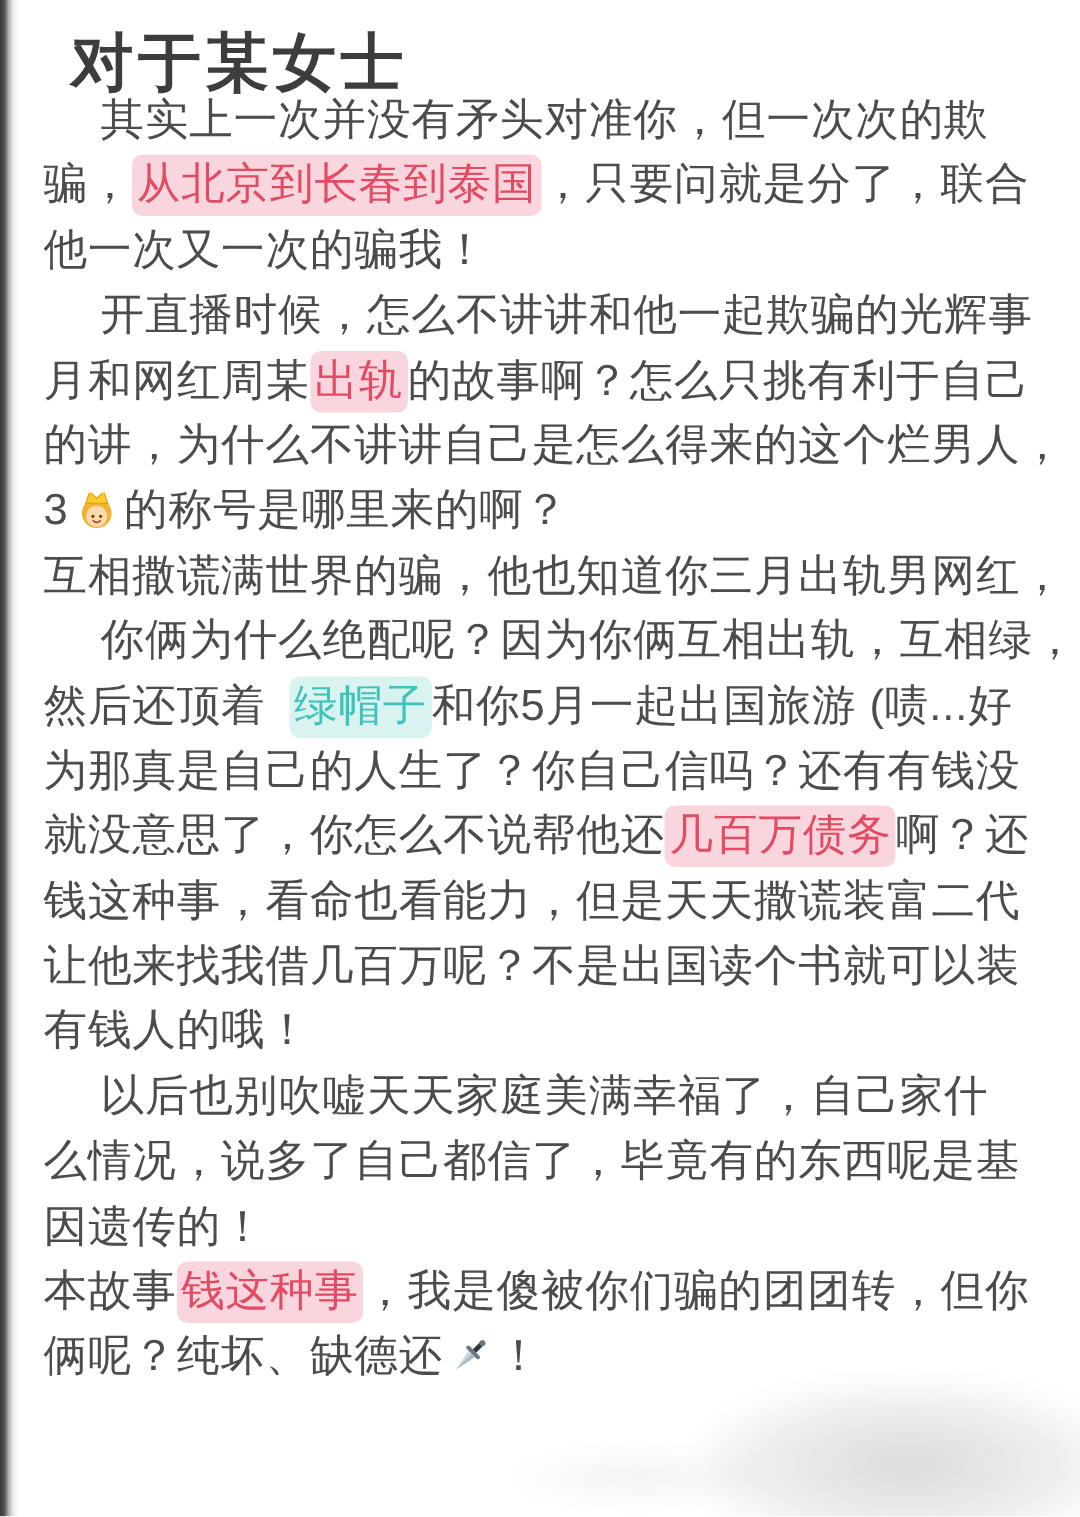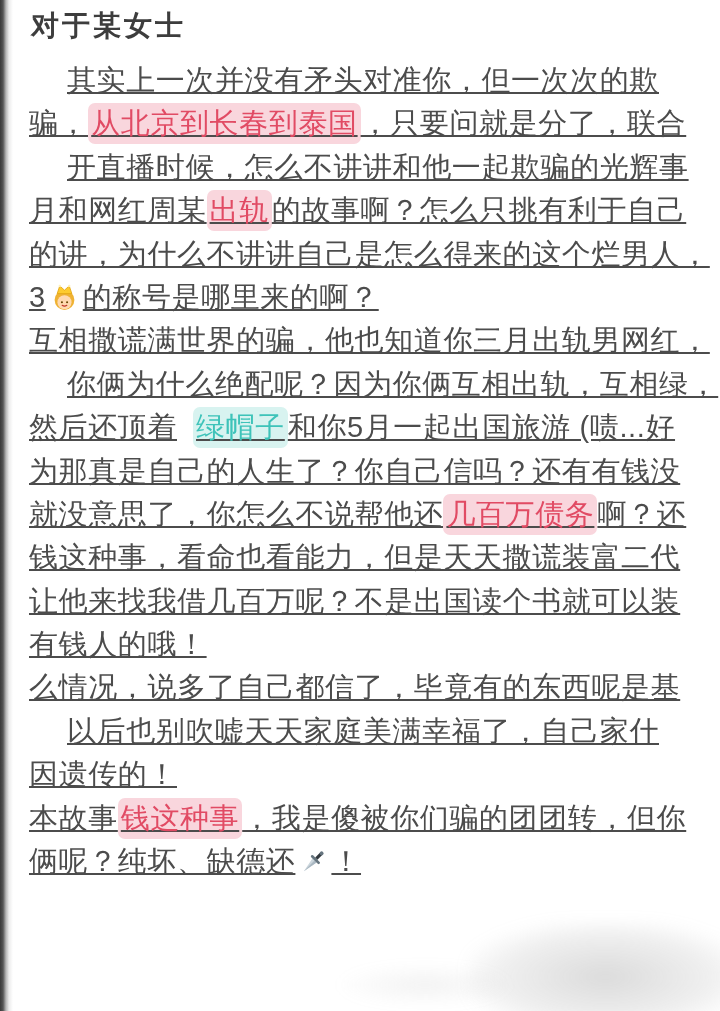"对于某女士" .title { font-size: 28px -> 42px; margin: 0 -> 16px }
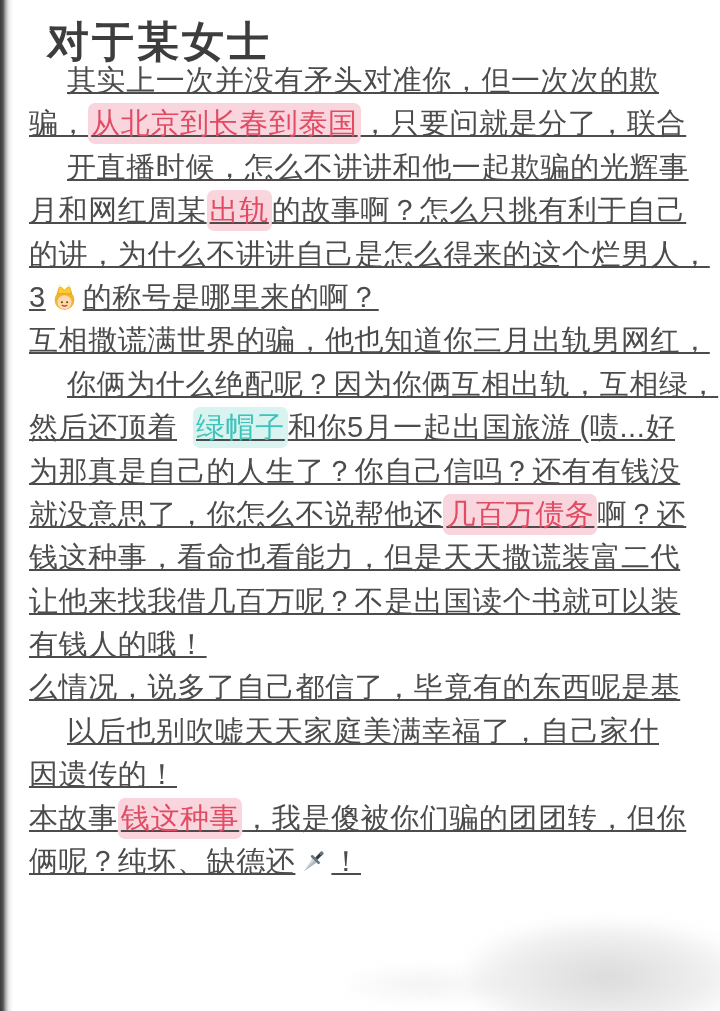"其实上一次并没有矛头对准你，但一次次的欺" .paragraph { text-decoration: underline -> none }
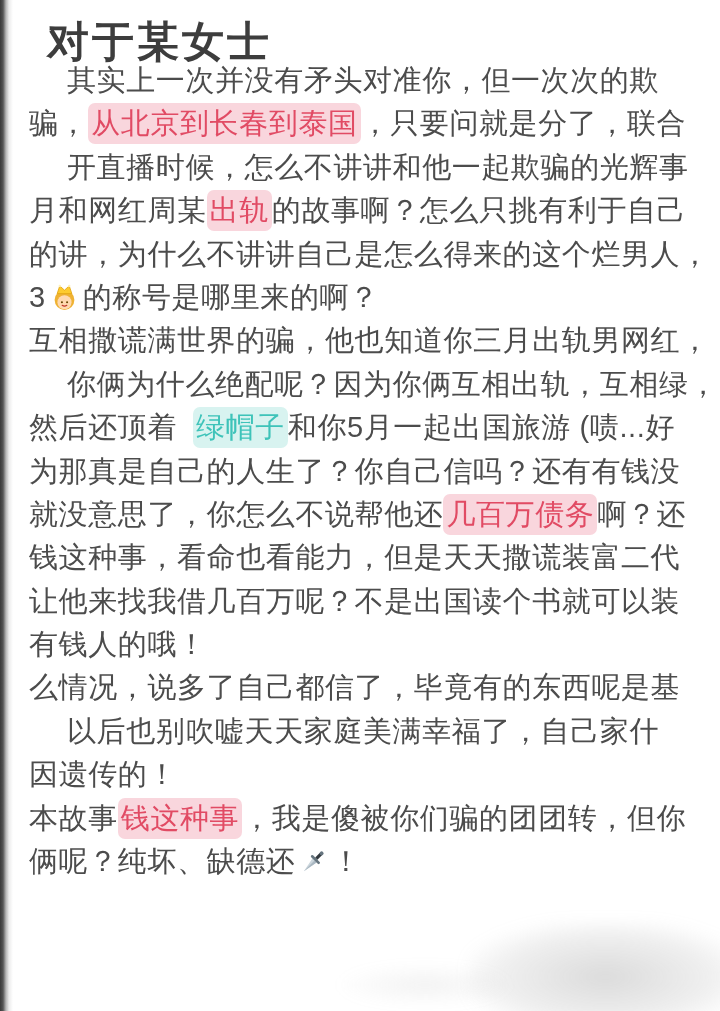"他一次又一次的骗我！" div.line { html: none -> <div><span>他一次又一次的骗我！</span></div> }
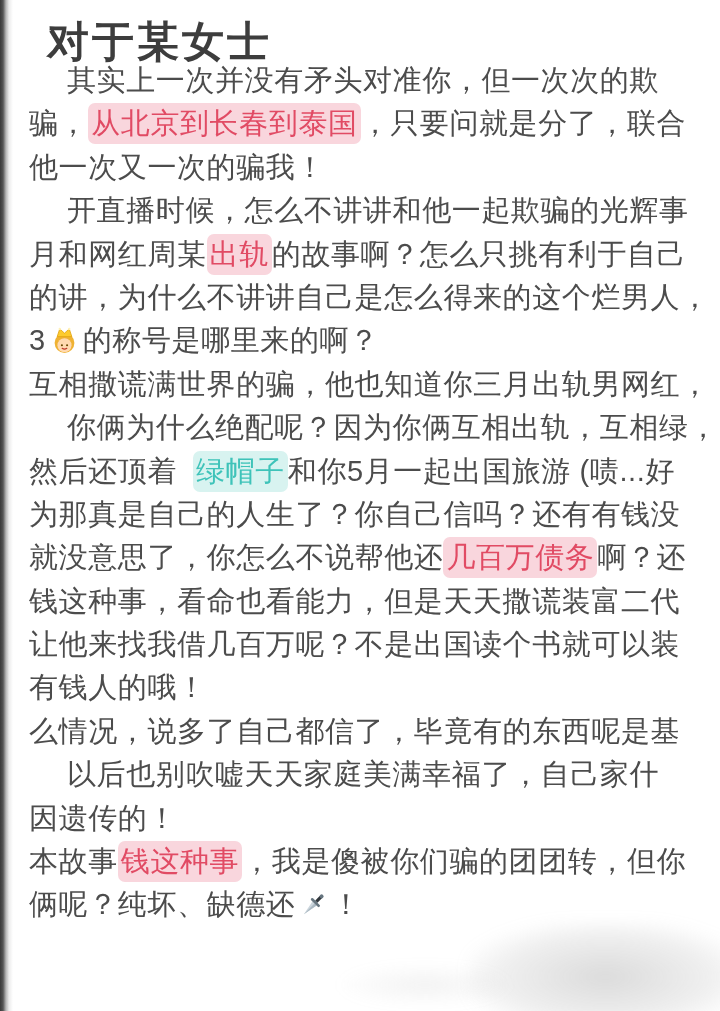"么情况，说多了自己都信了，毕竟有的东西呢是基" div.line { order: before "以后也别吹嘘天天家庭美满幸福了，自己家什" -> after "以后也别吹嘘天天家庭美满幸福了，自己家什" }
